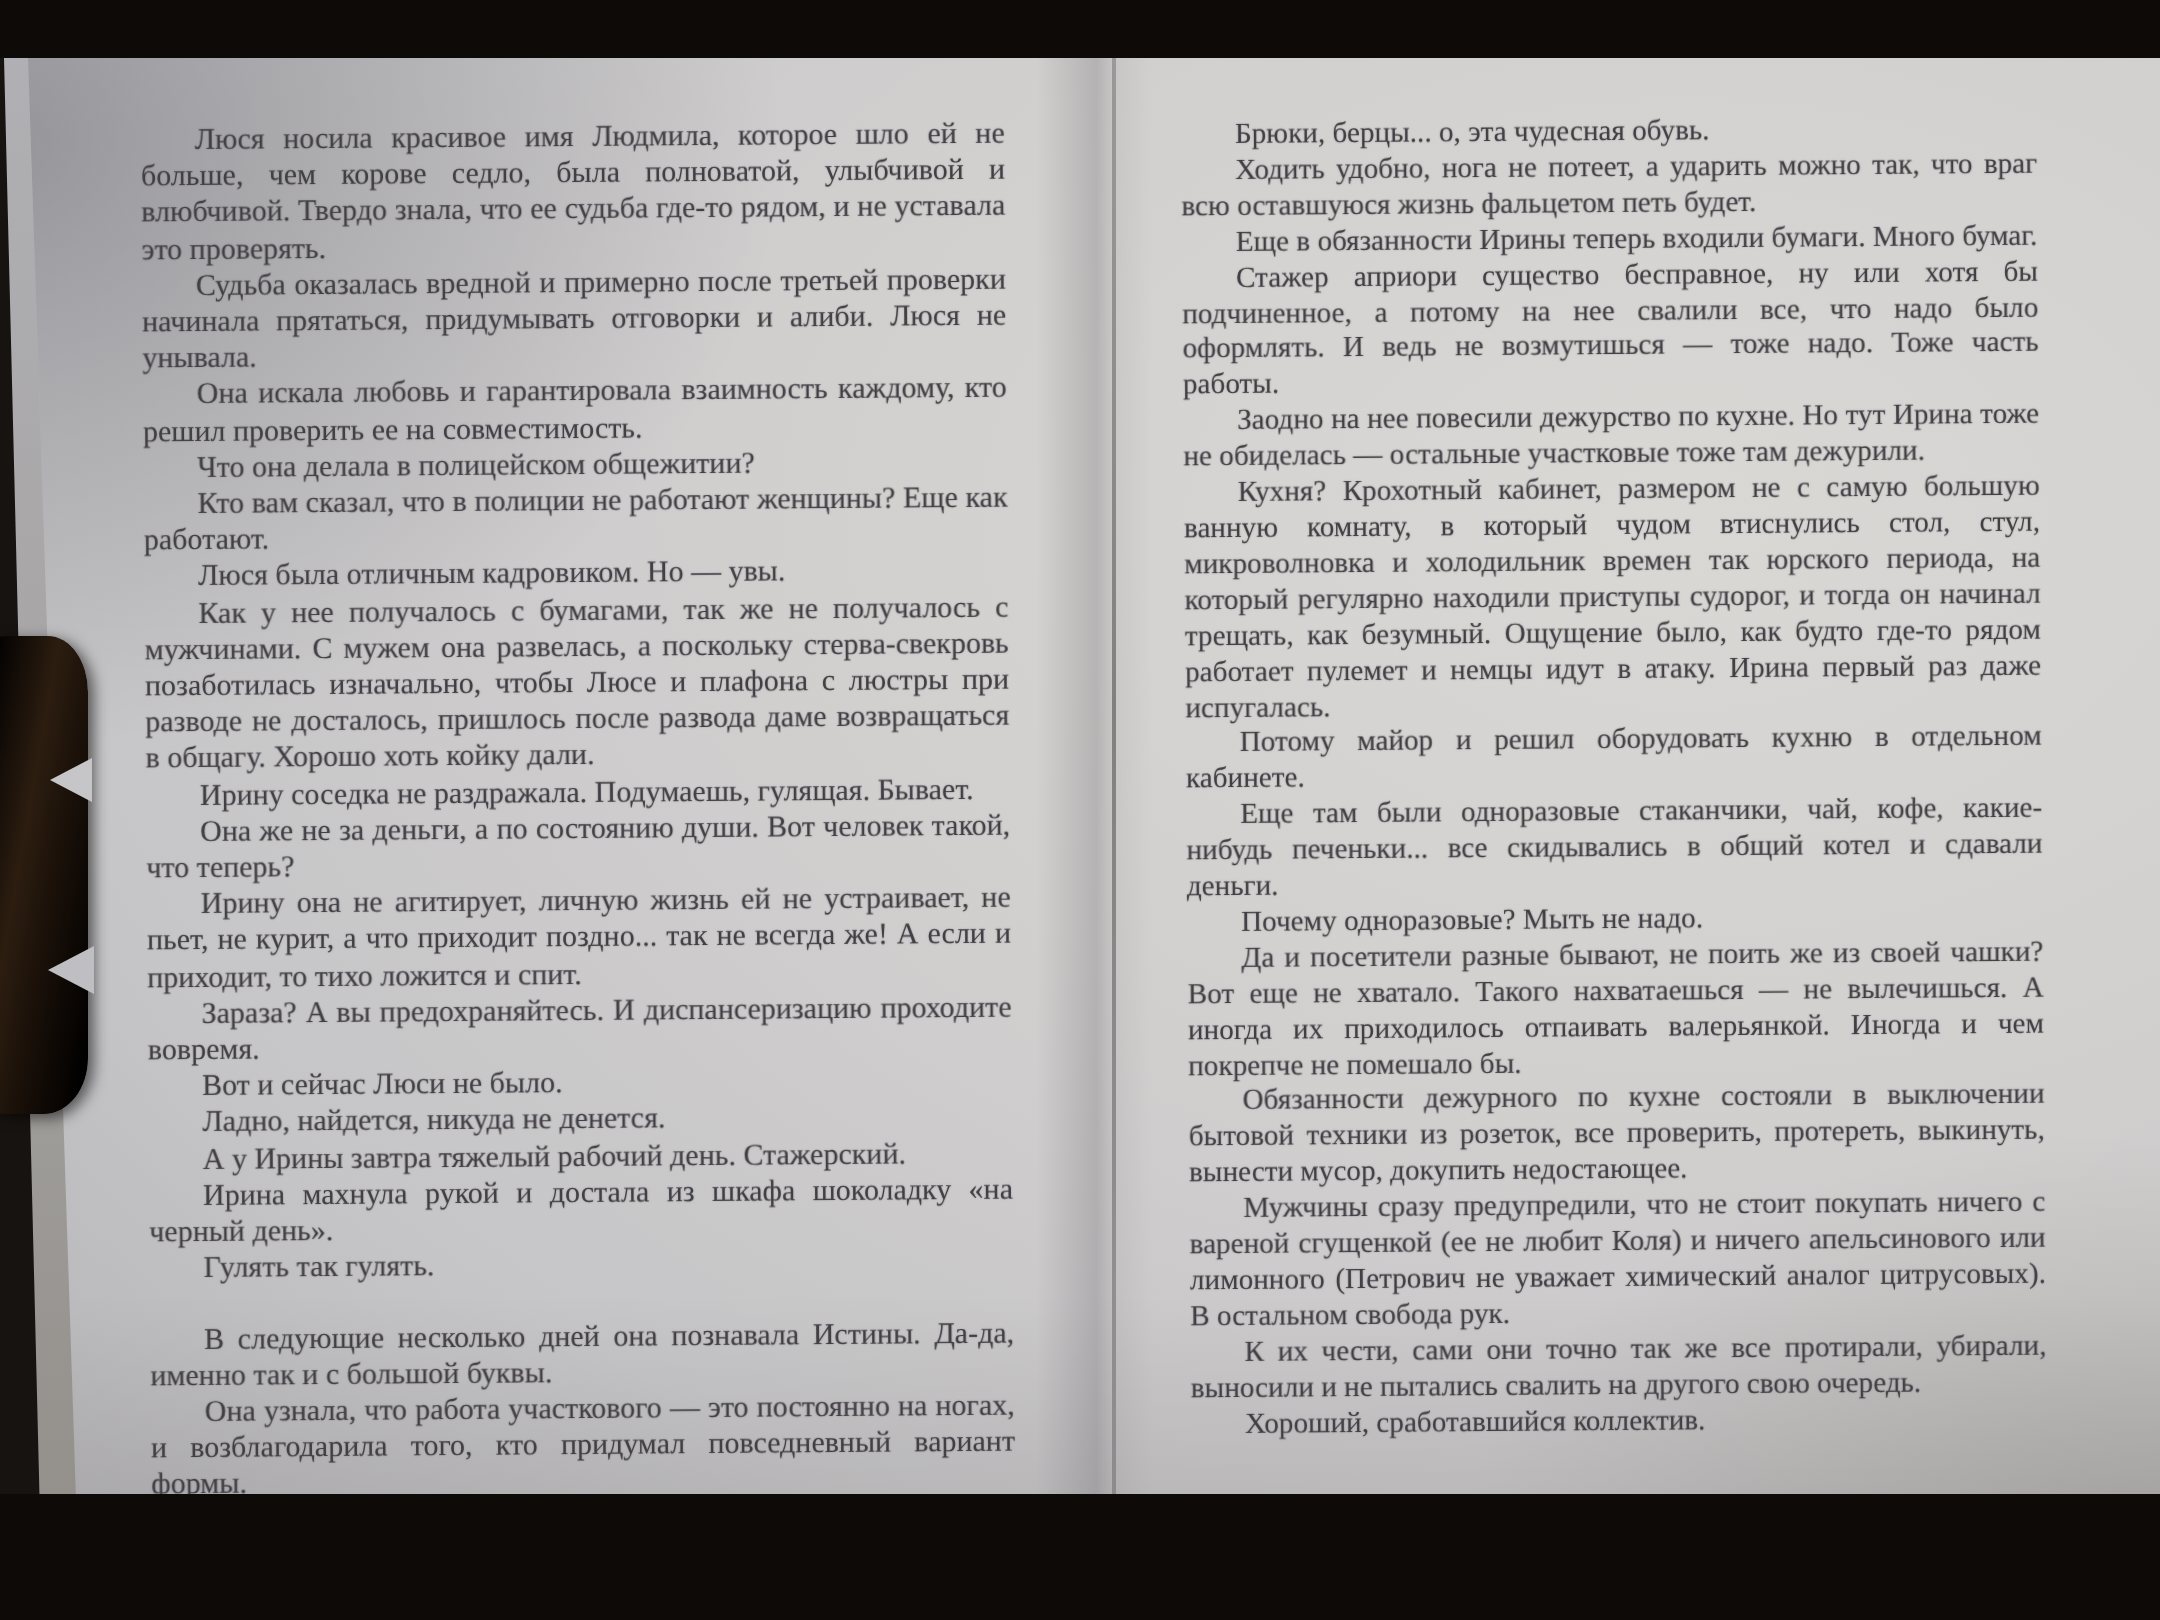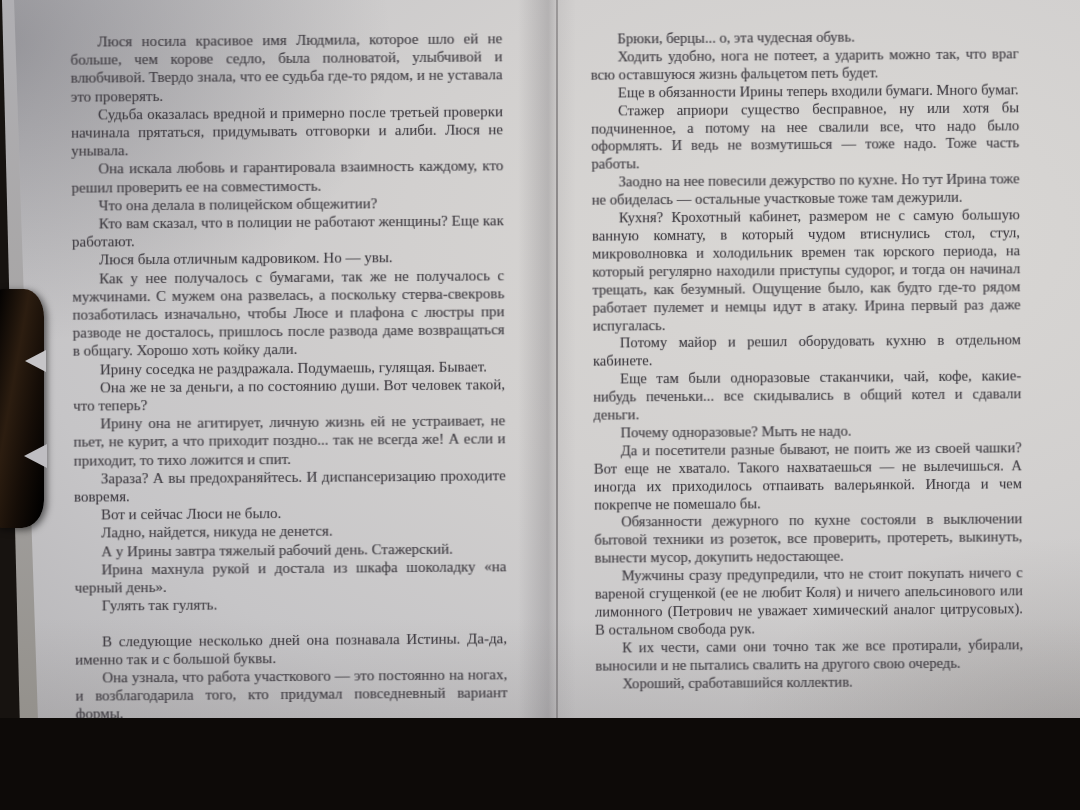"Люся носила красивое имя Людмила," .photo { margin-top: none -> 29px }
